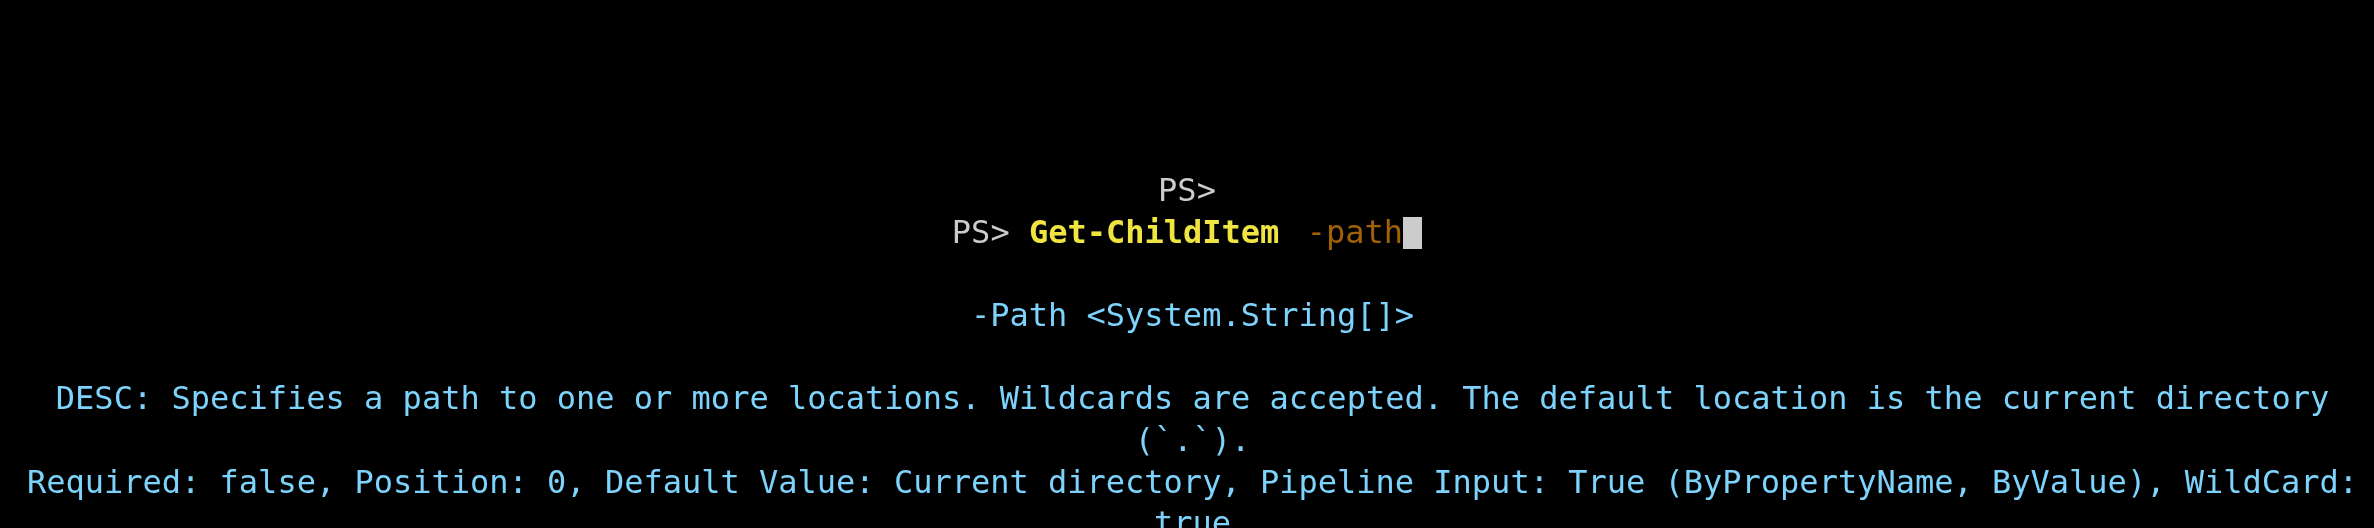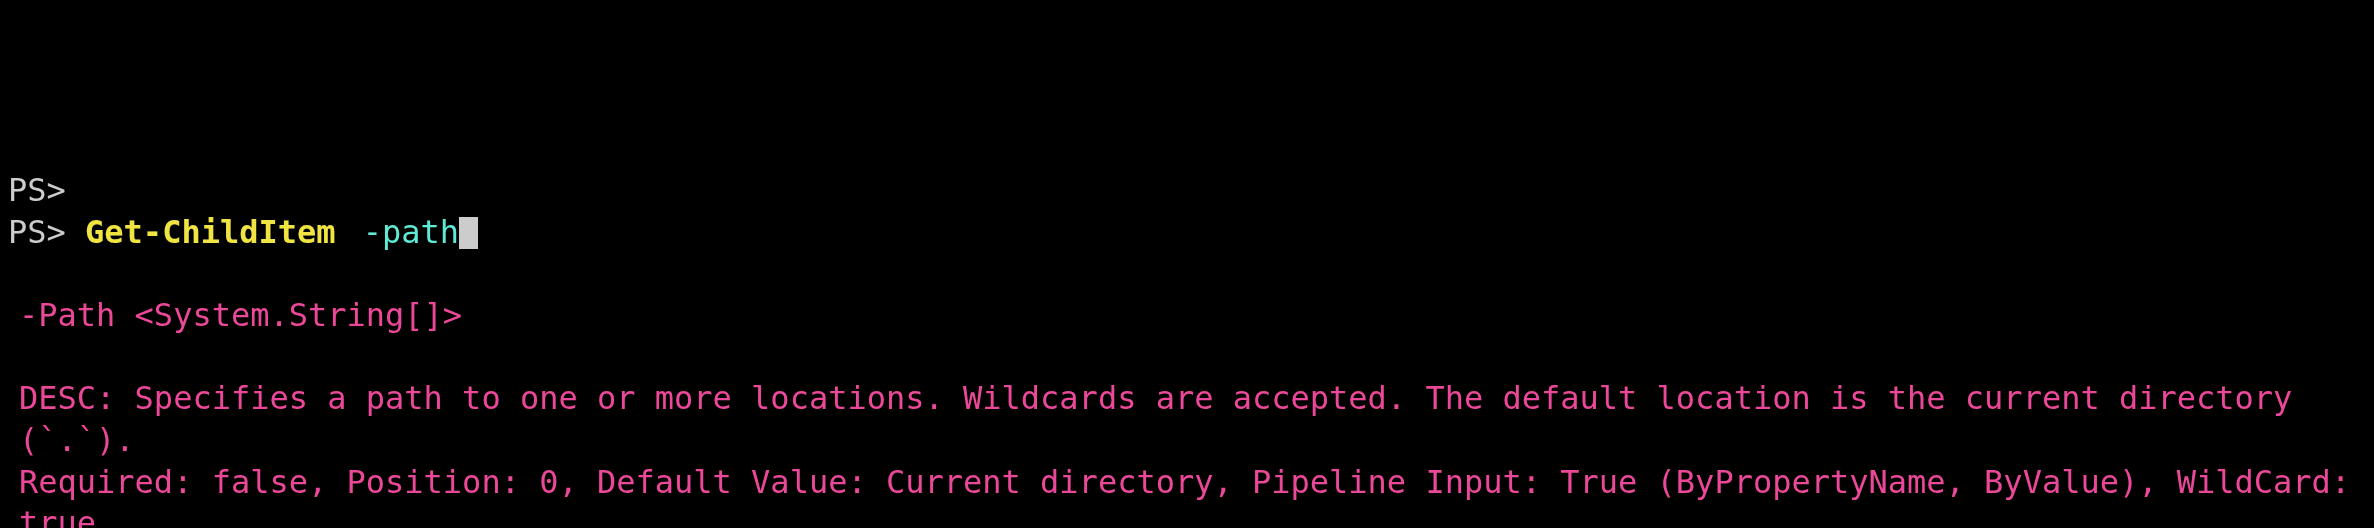"PS>" .line { text-align: none -> center }
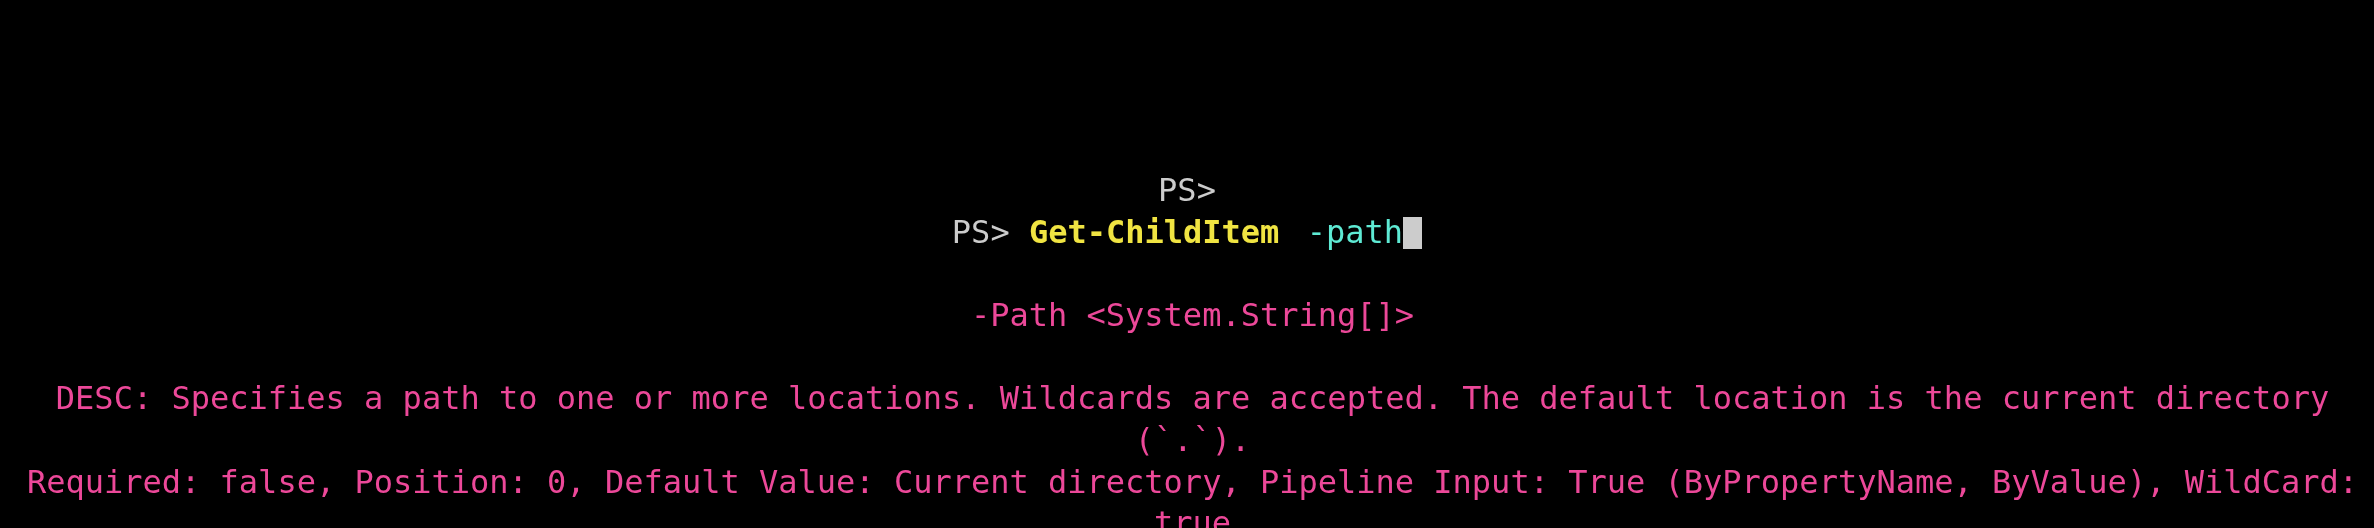"-path" .param { color: #5eead4 -> #a16207 }
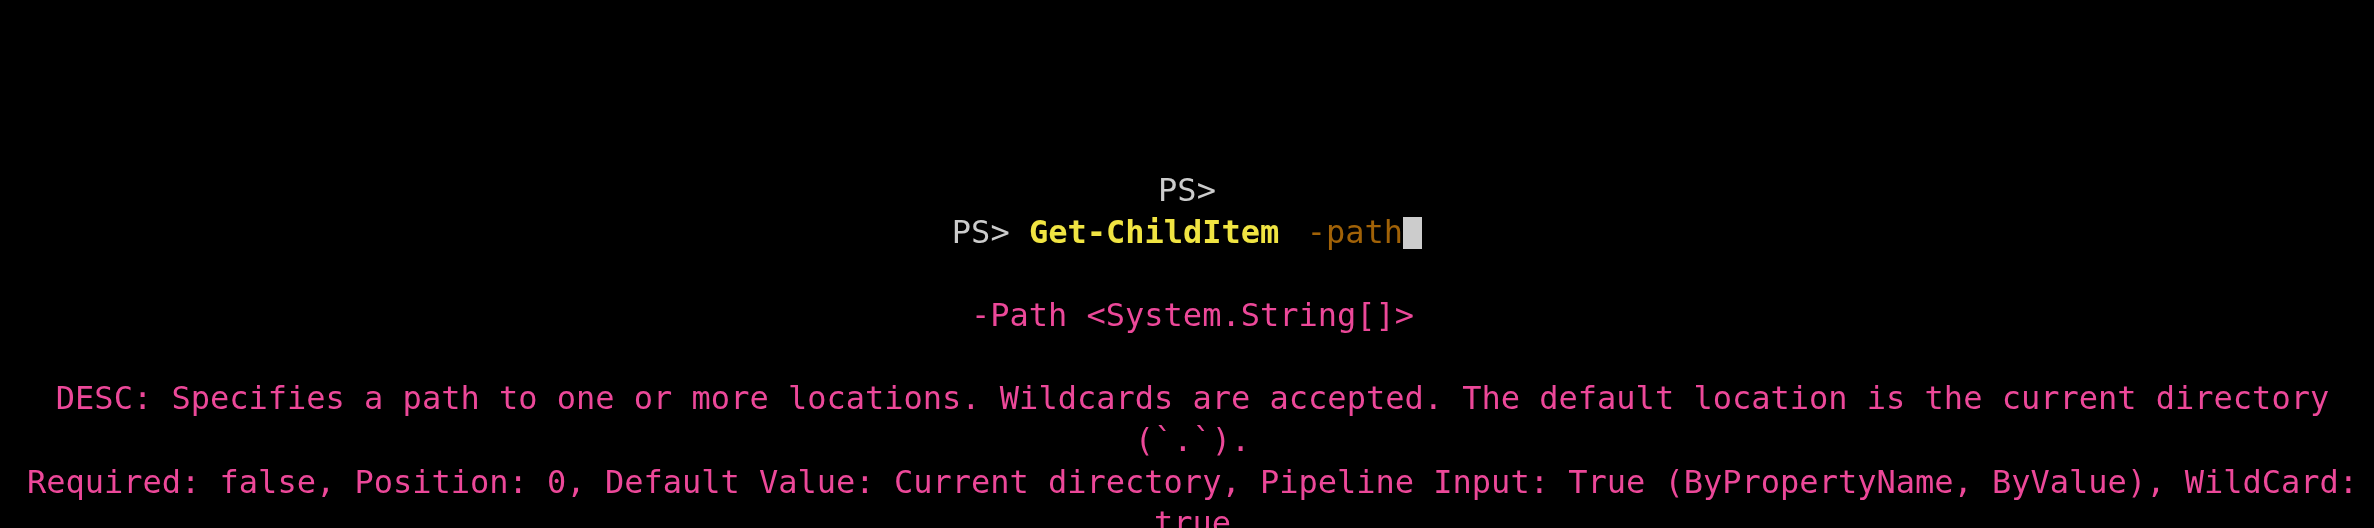"-Path <System.String[]>" .help-text { color: #ec4899 -> #7dd3fc }
